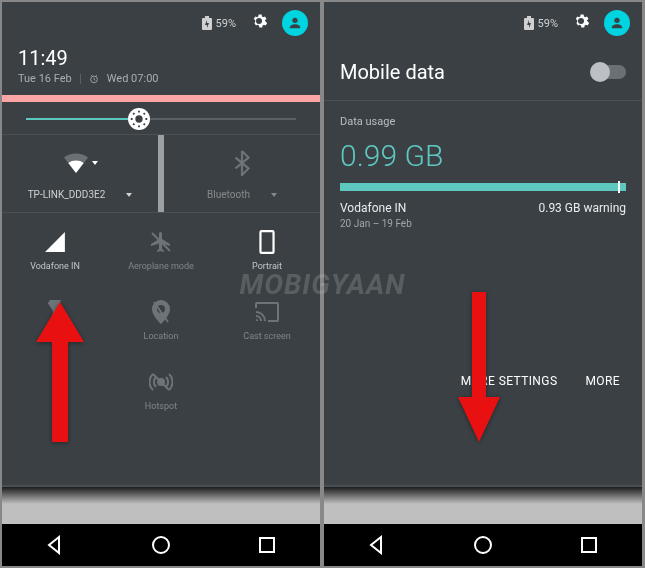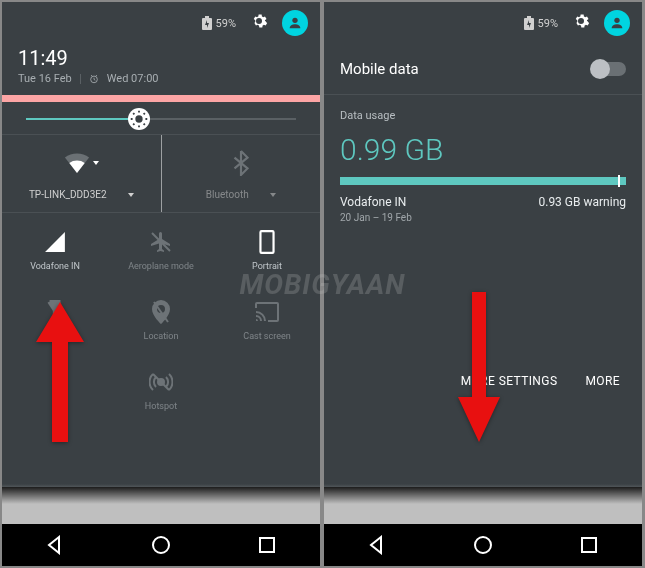"Mobile data" .mobile-title { font-size: 15px -> 20px }
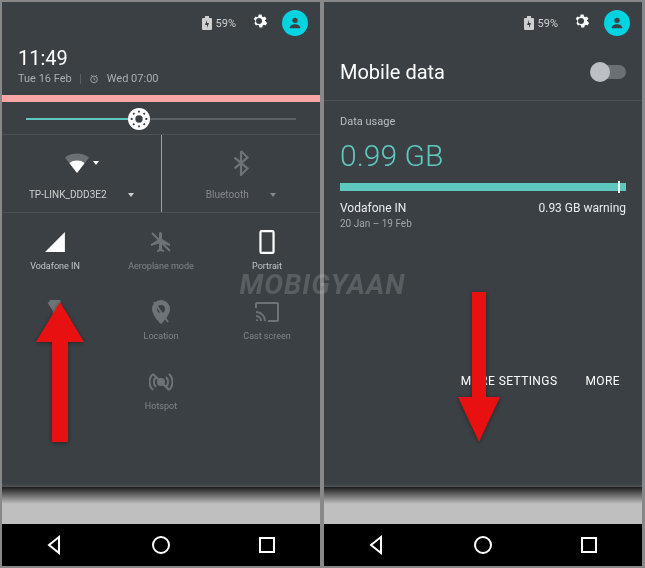"Bluetooth" .tile-lg + .tile-lg { border-left: 1px solid #ffffff -> 6px solid #ffffff }
